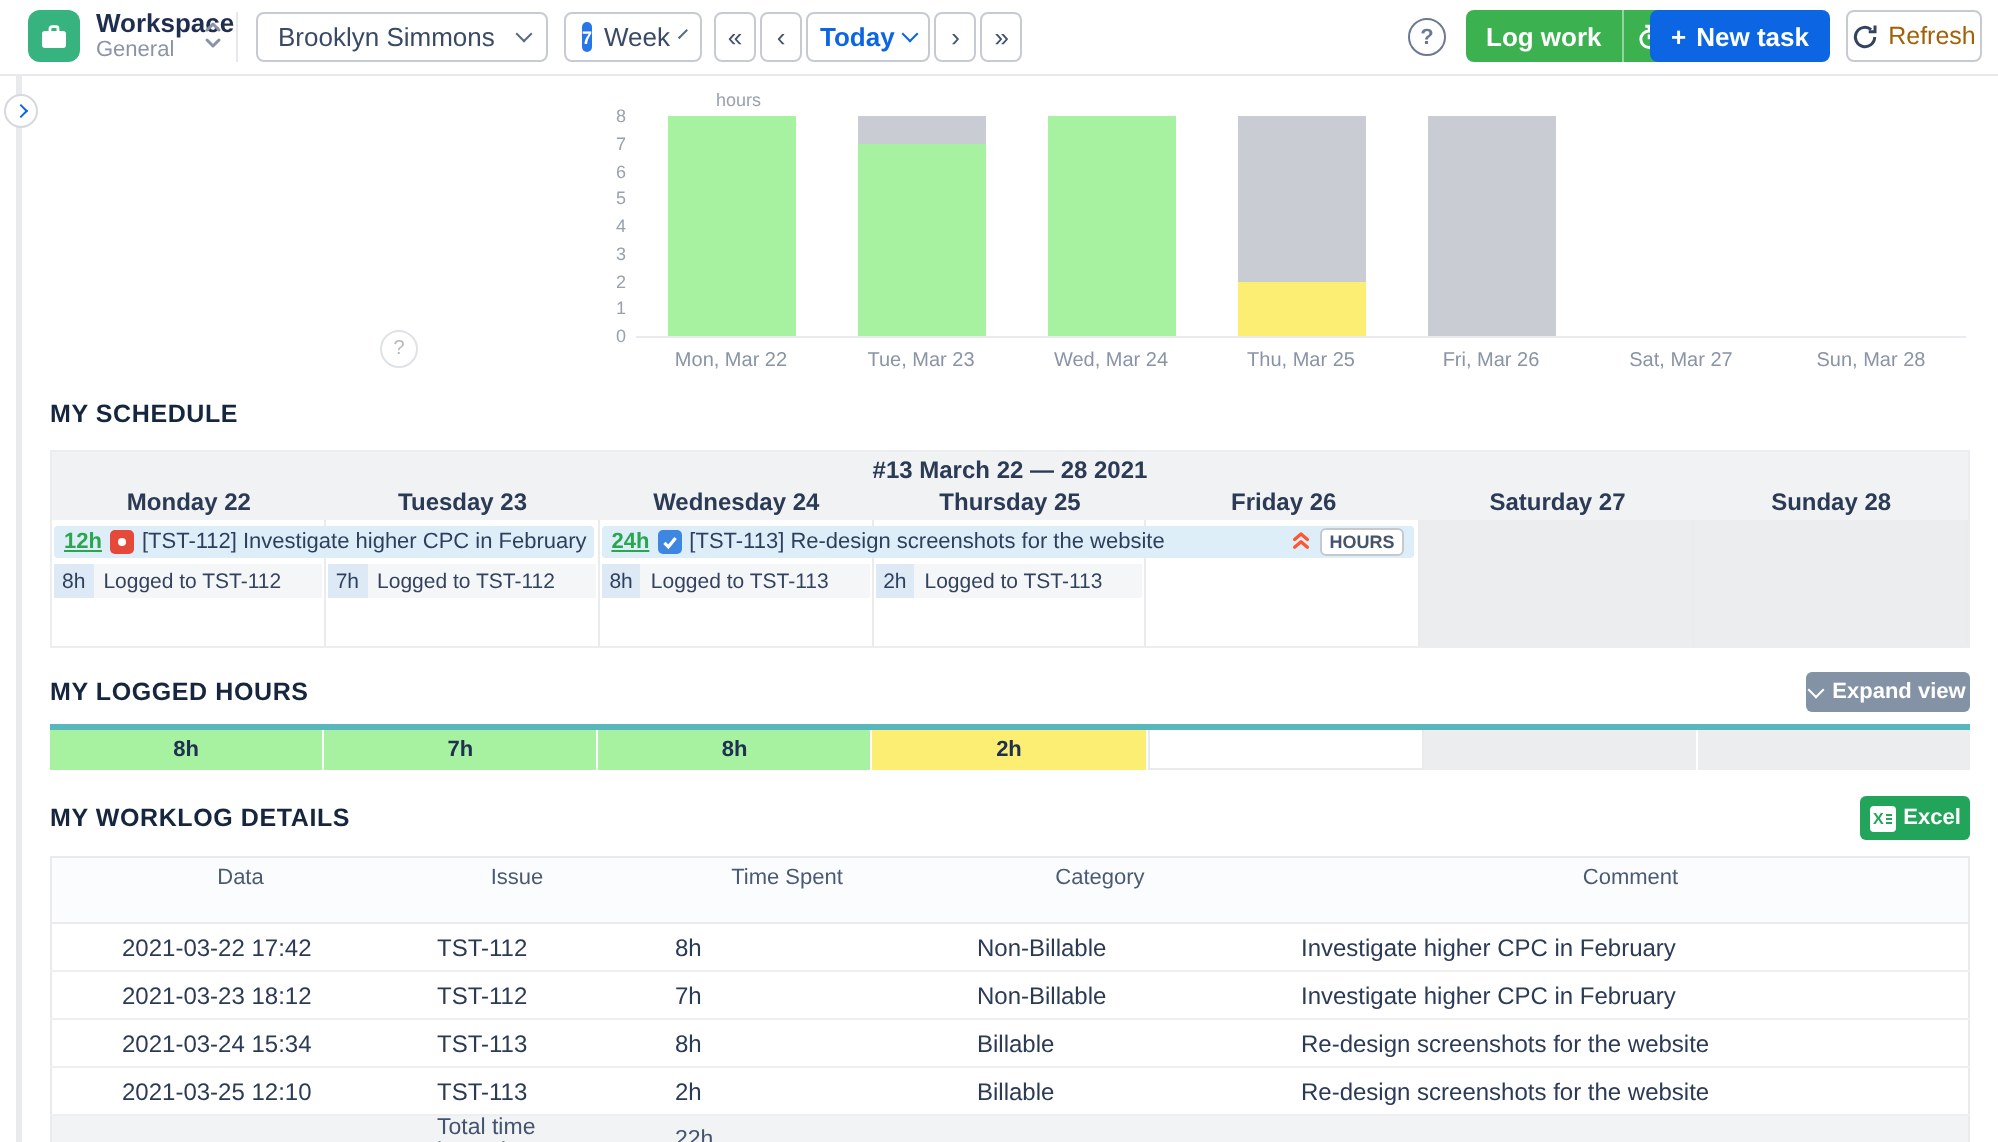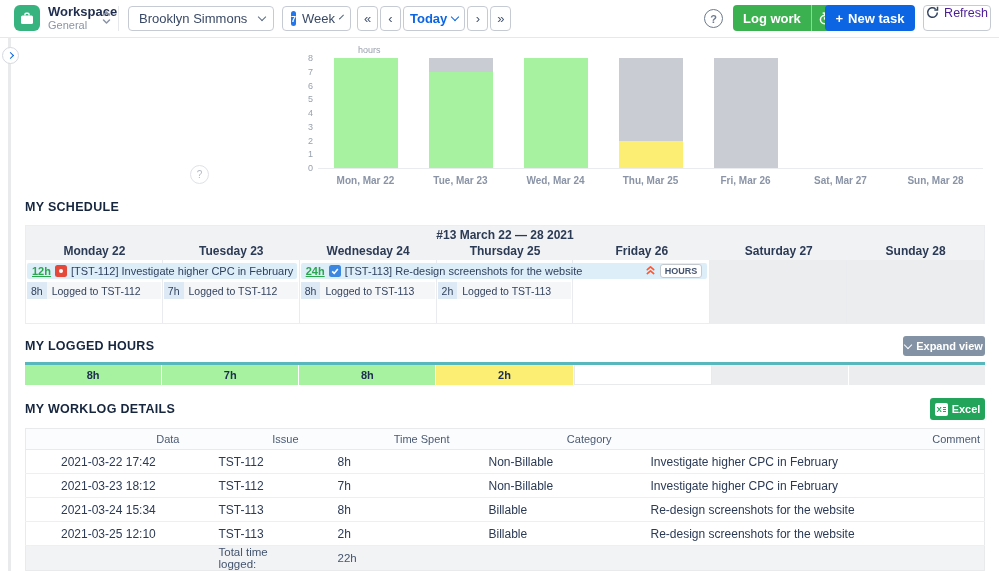"Refresh" .refresh-btn { align-items: flex-start -> center; color: #4c1d95 -> #a16207 }
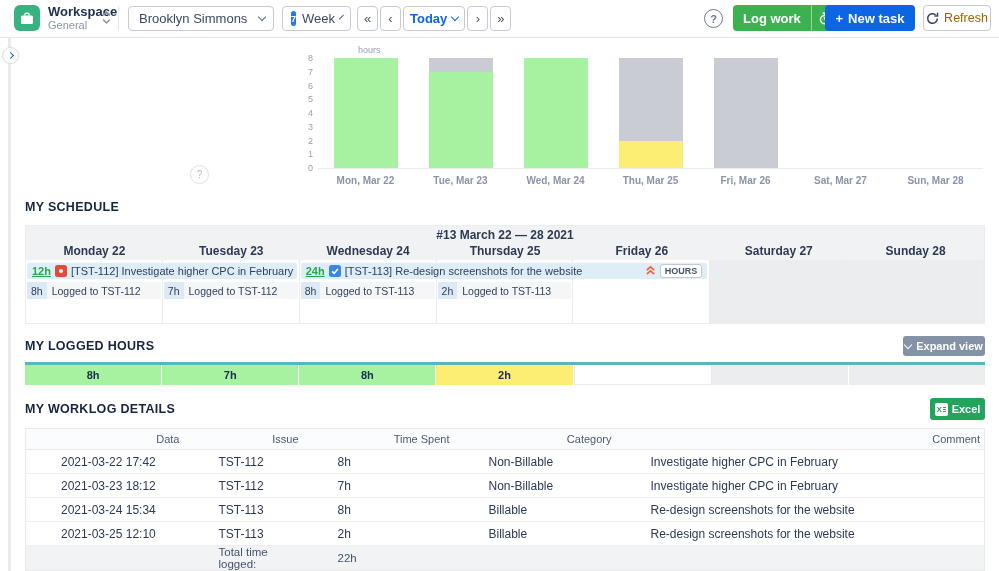"Mon, Mar 22" .bc-days { font-weight: bold -> none }
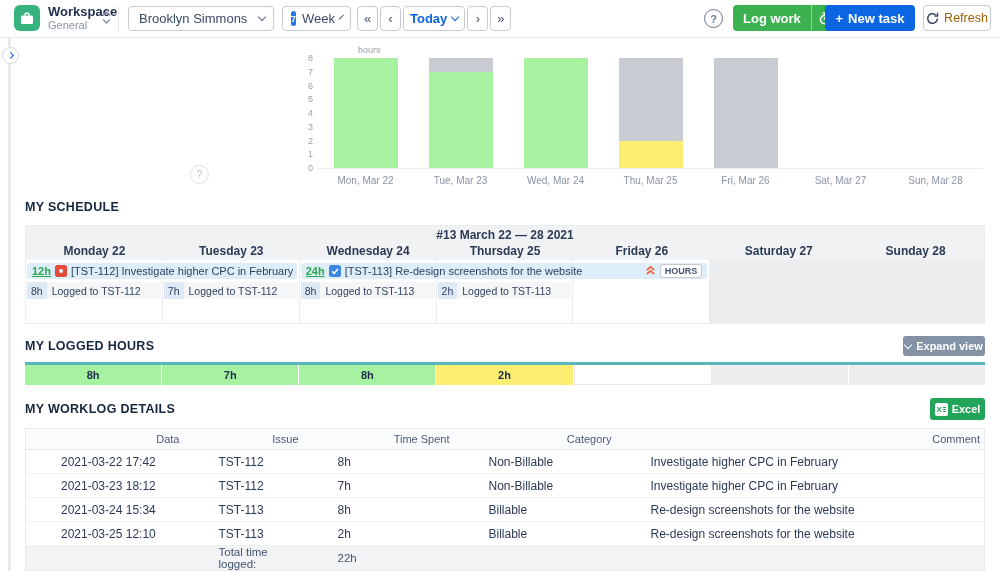"Data" .wtable th { padding: 0 4px 0 35px -> 0 4px 12px 35px; text-align: right -> center }
